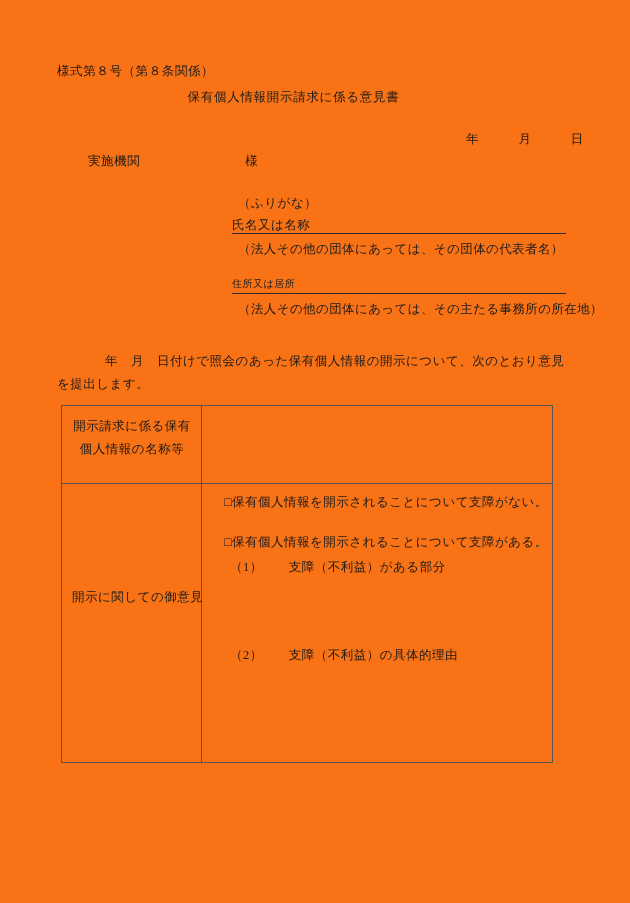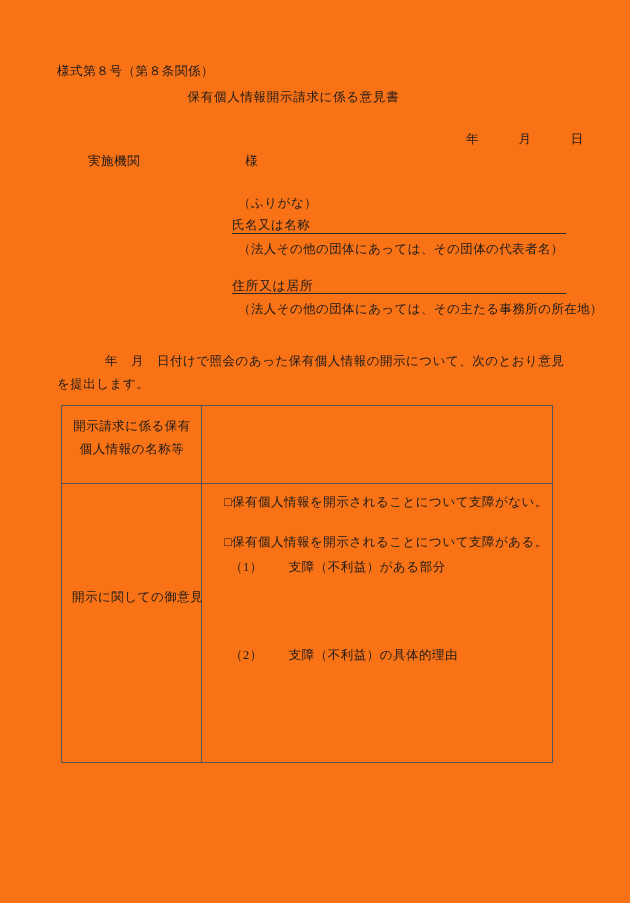"住所又は居所" #address-label { font-size: 13px -> 10px }
